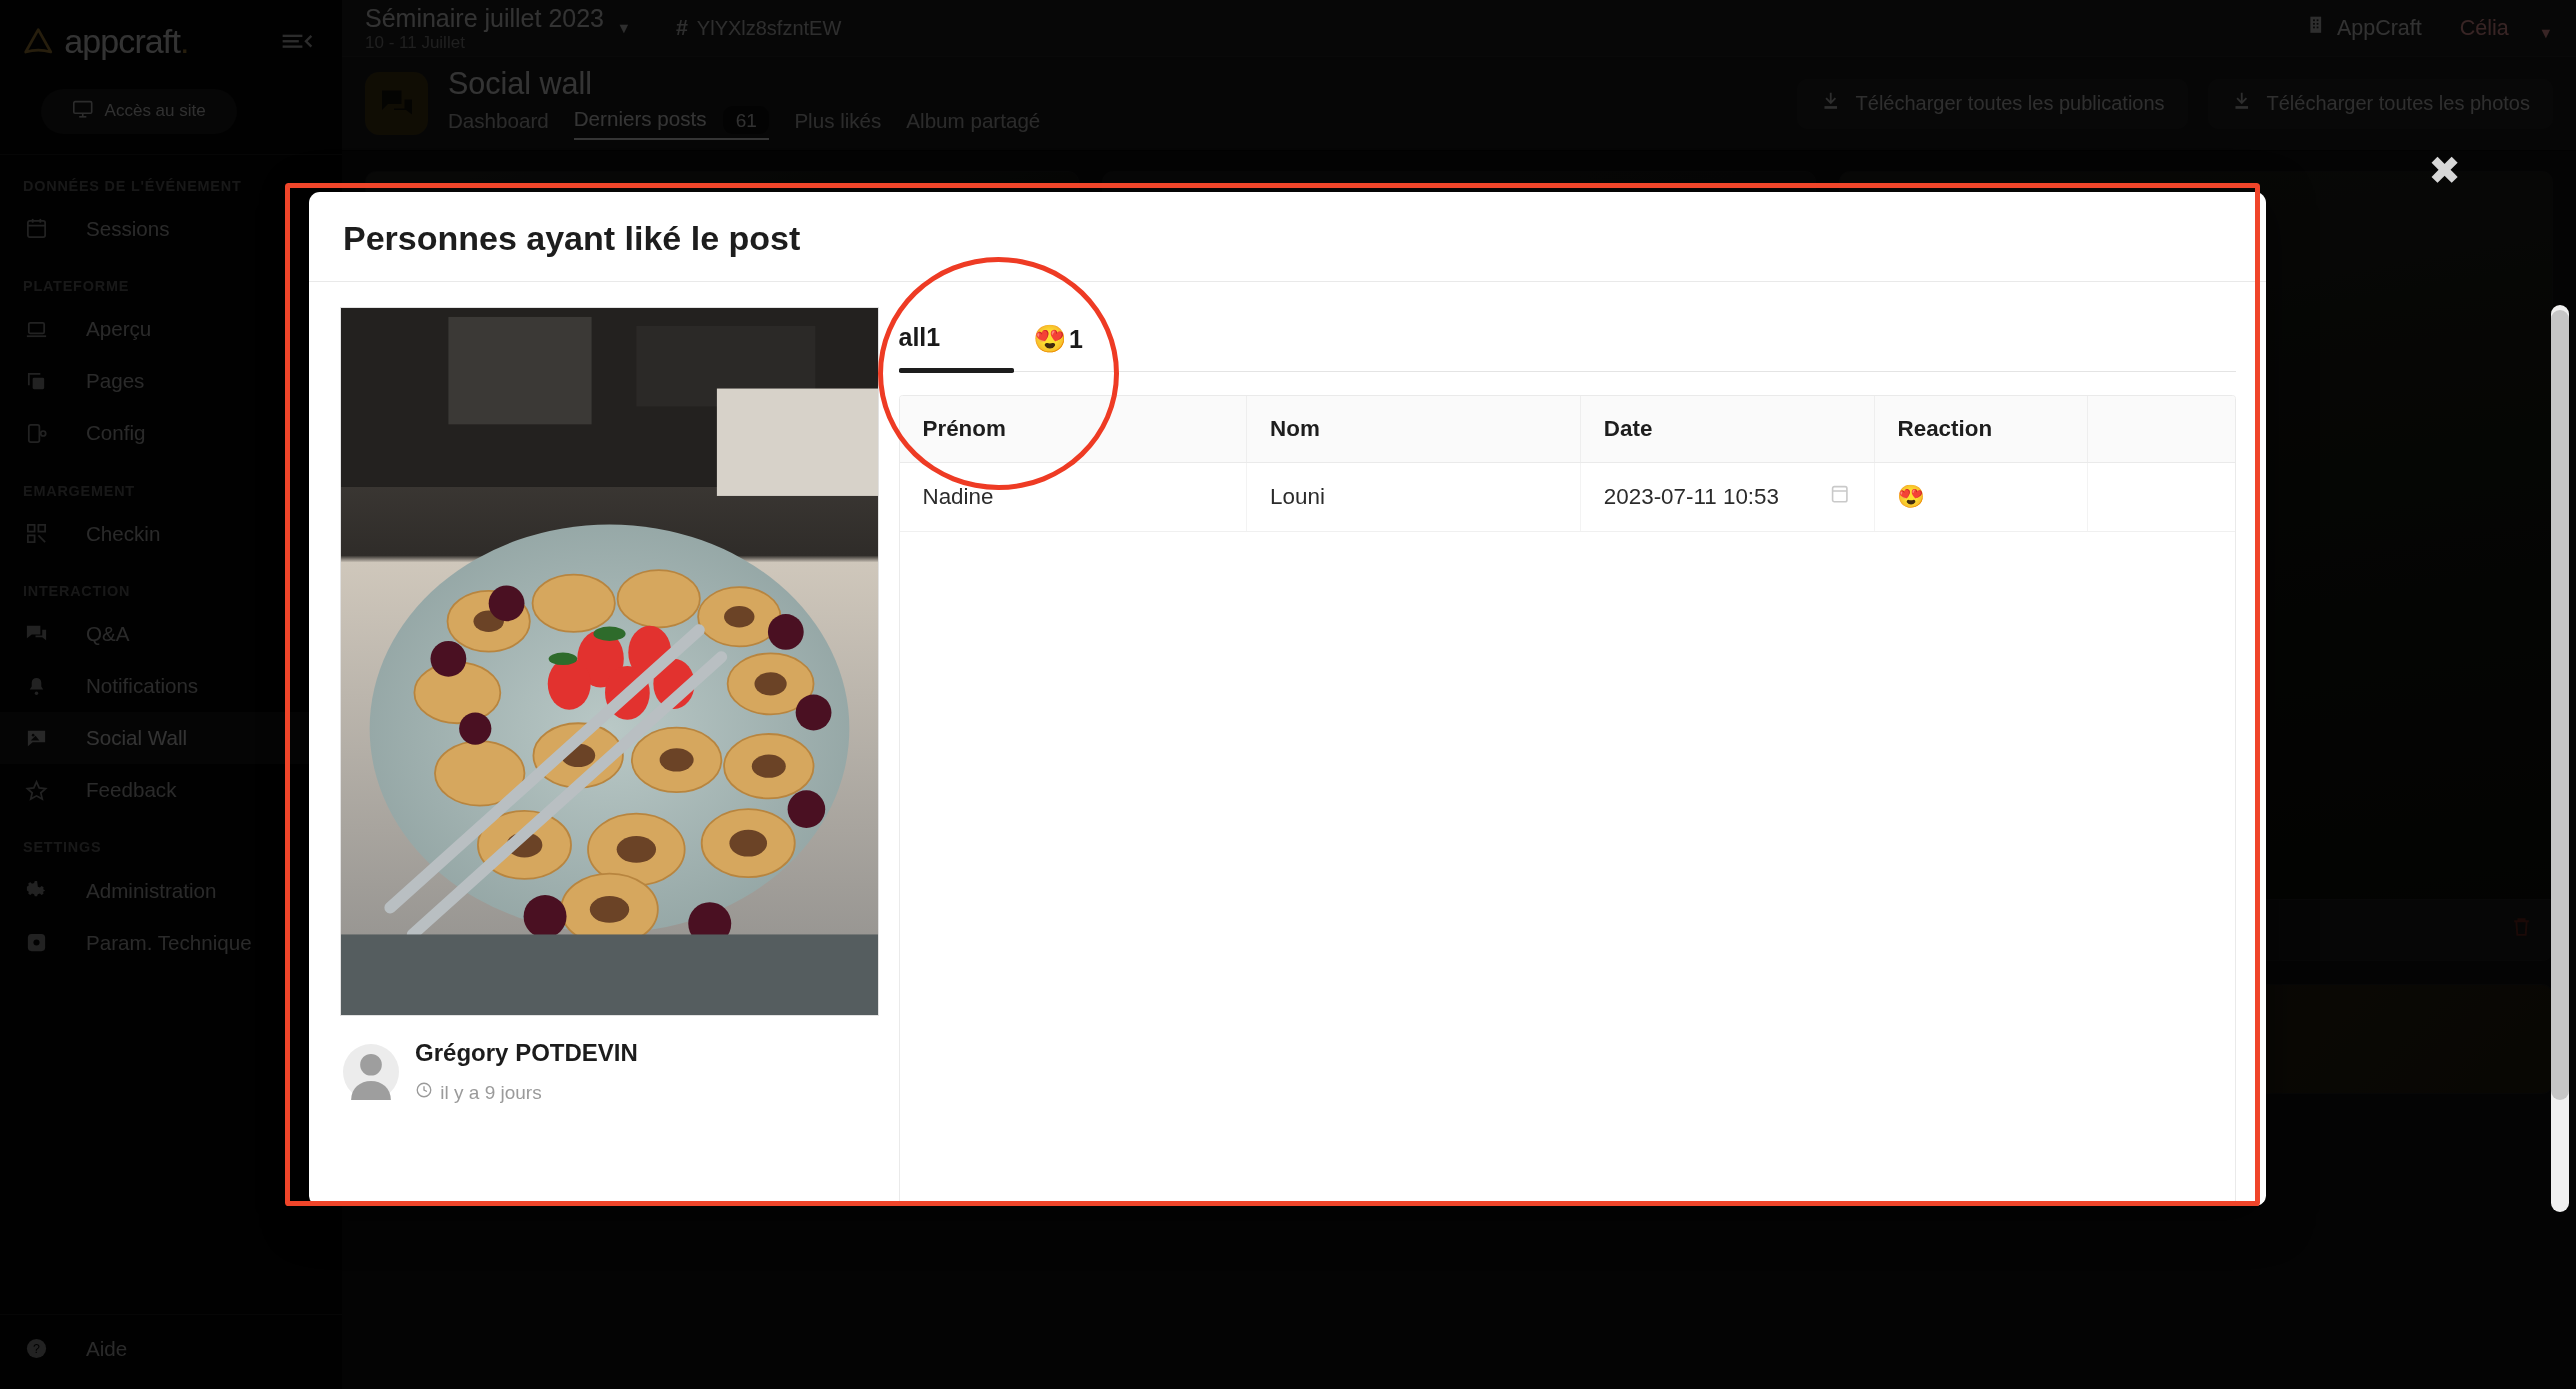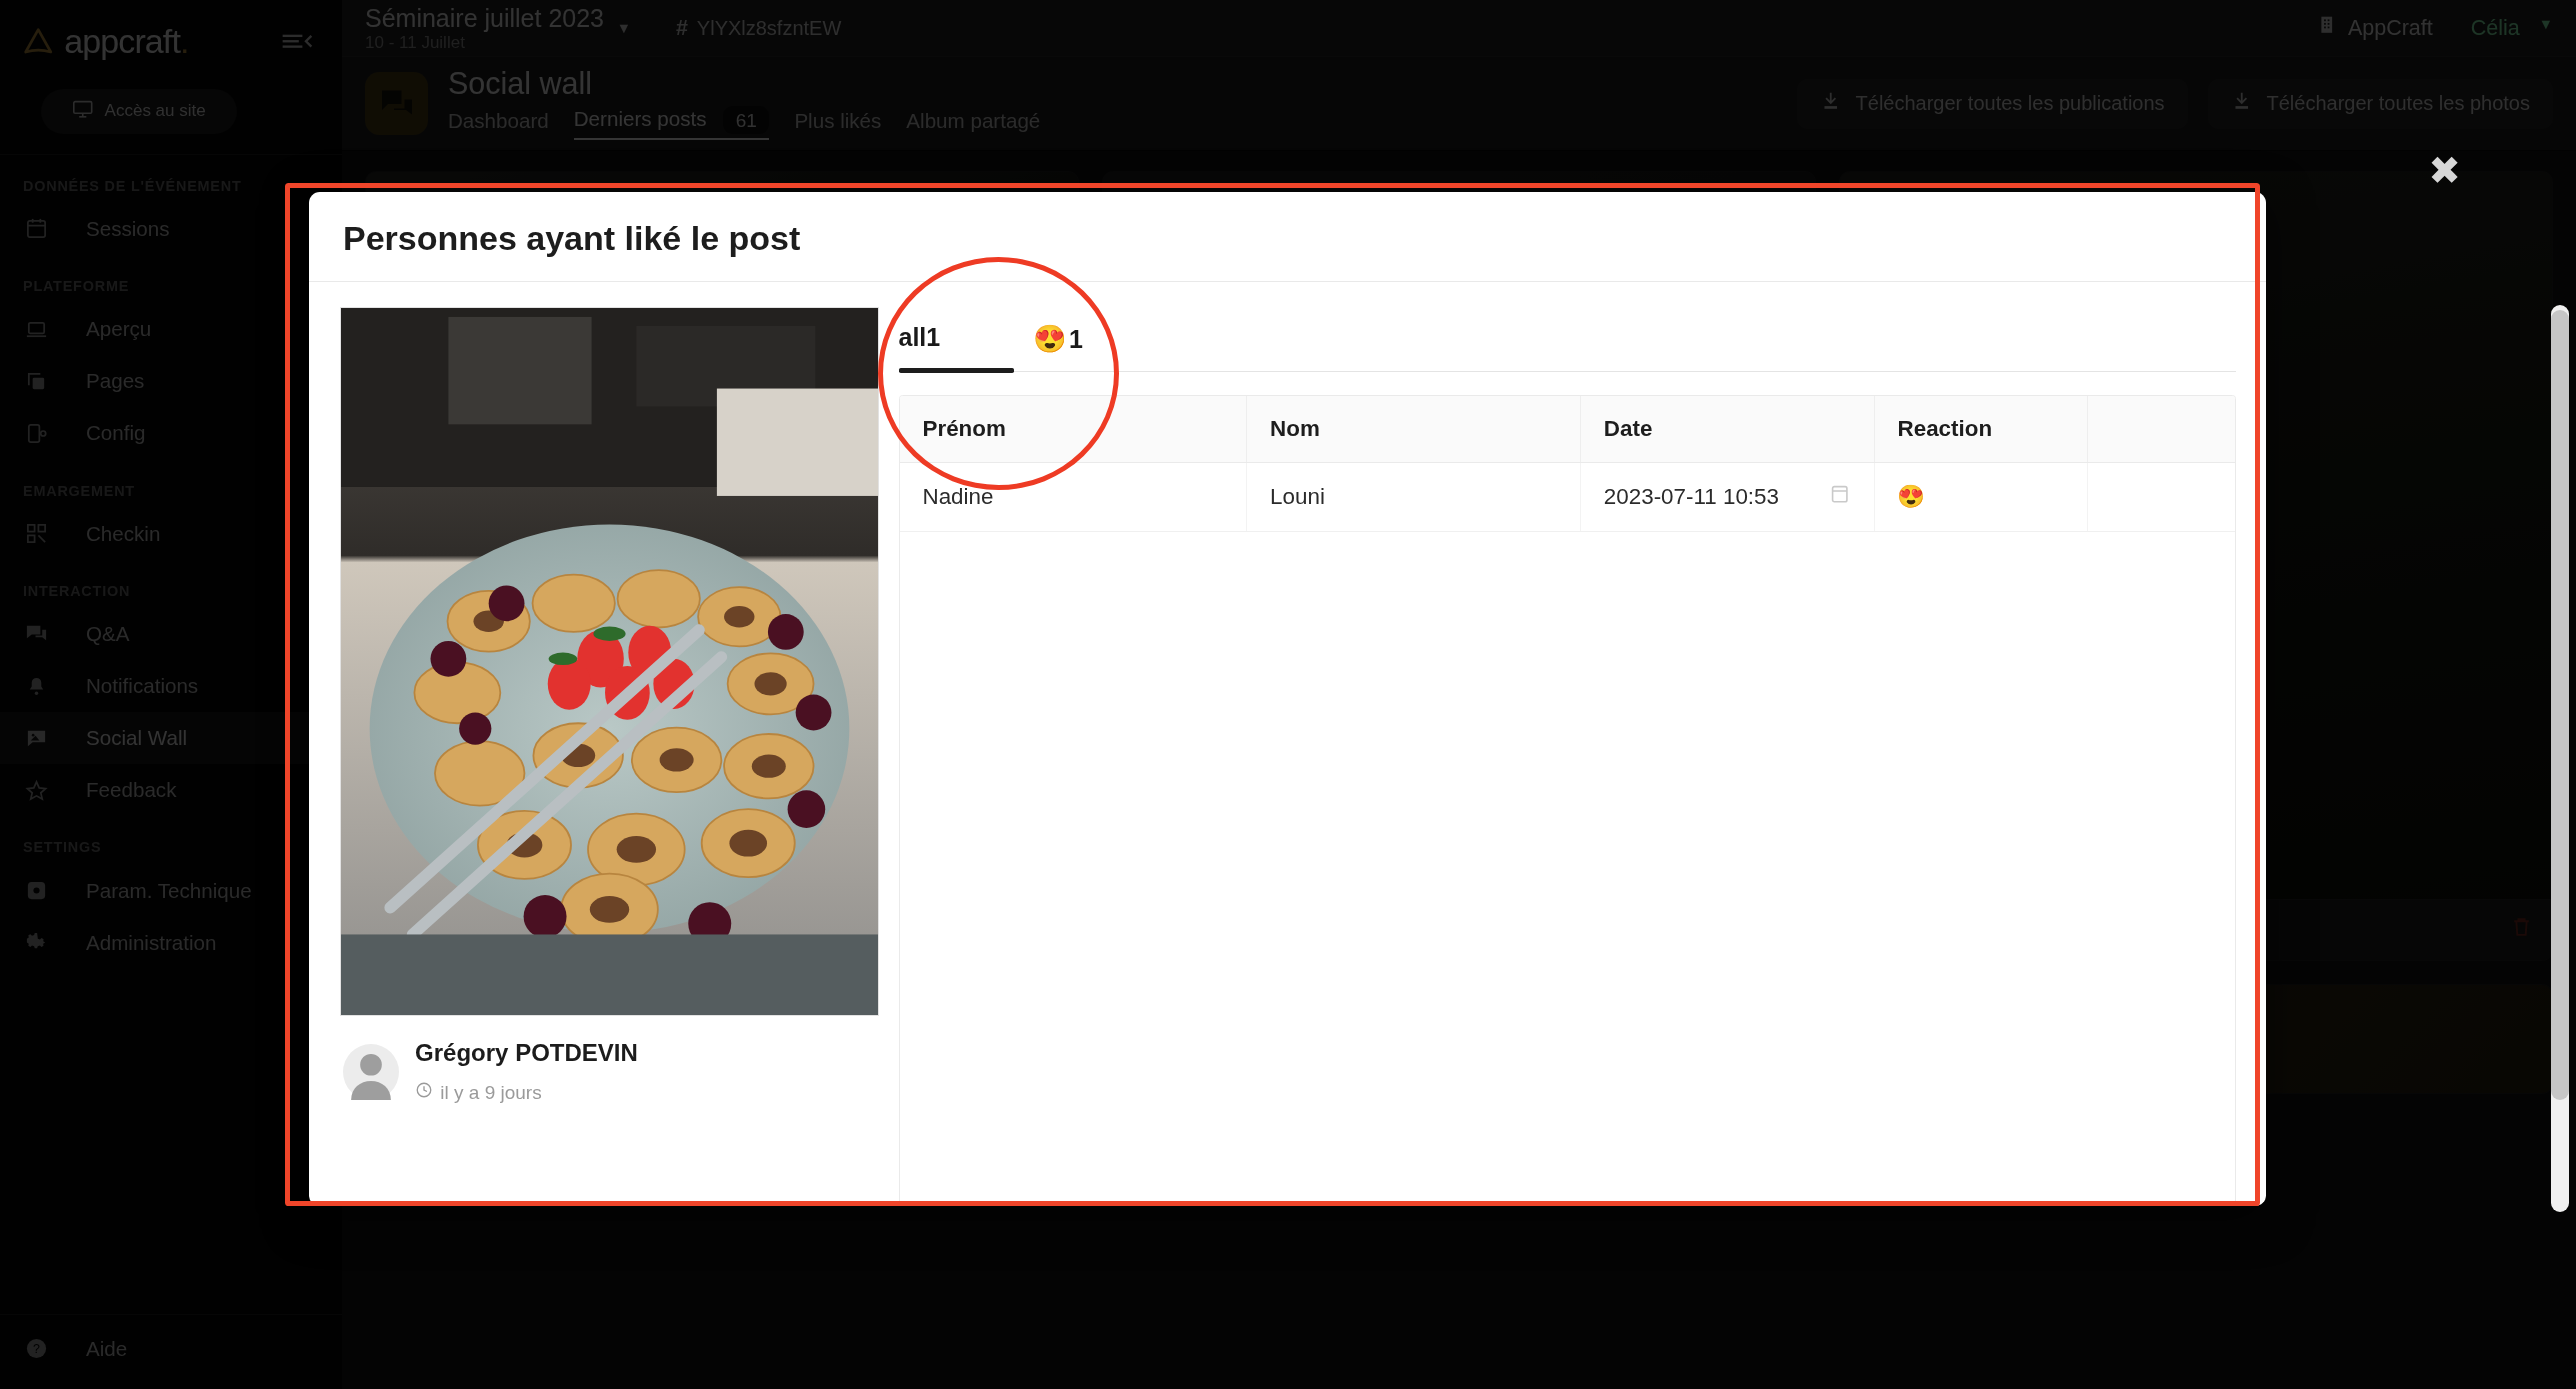"Célia" .user { align-items: flex-start -> flex-end; color: #86efac -> #fca5a5; gap: 19px -> 30px }
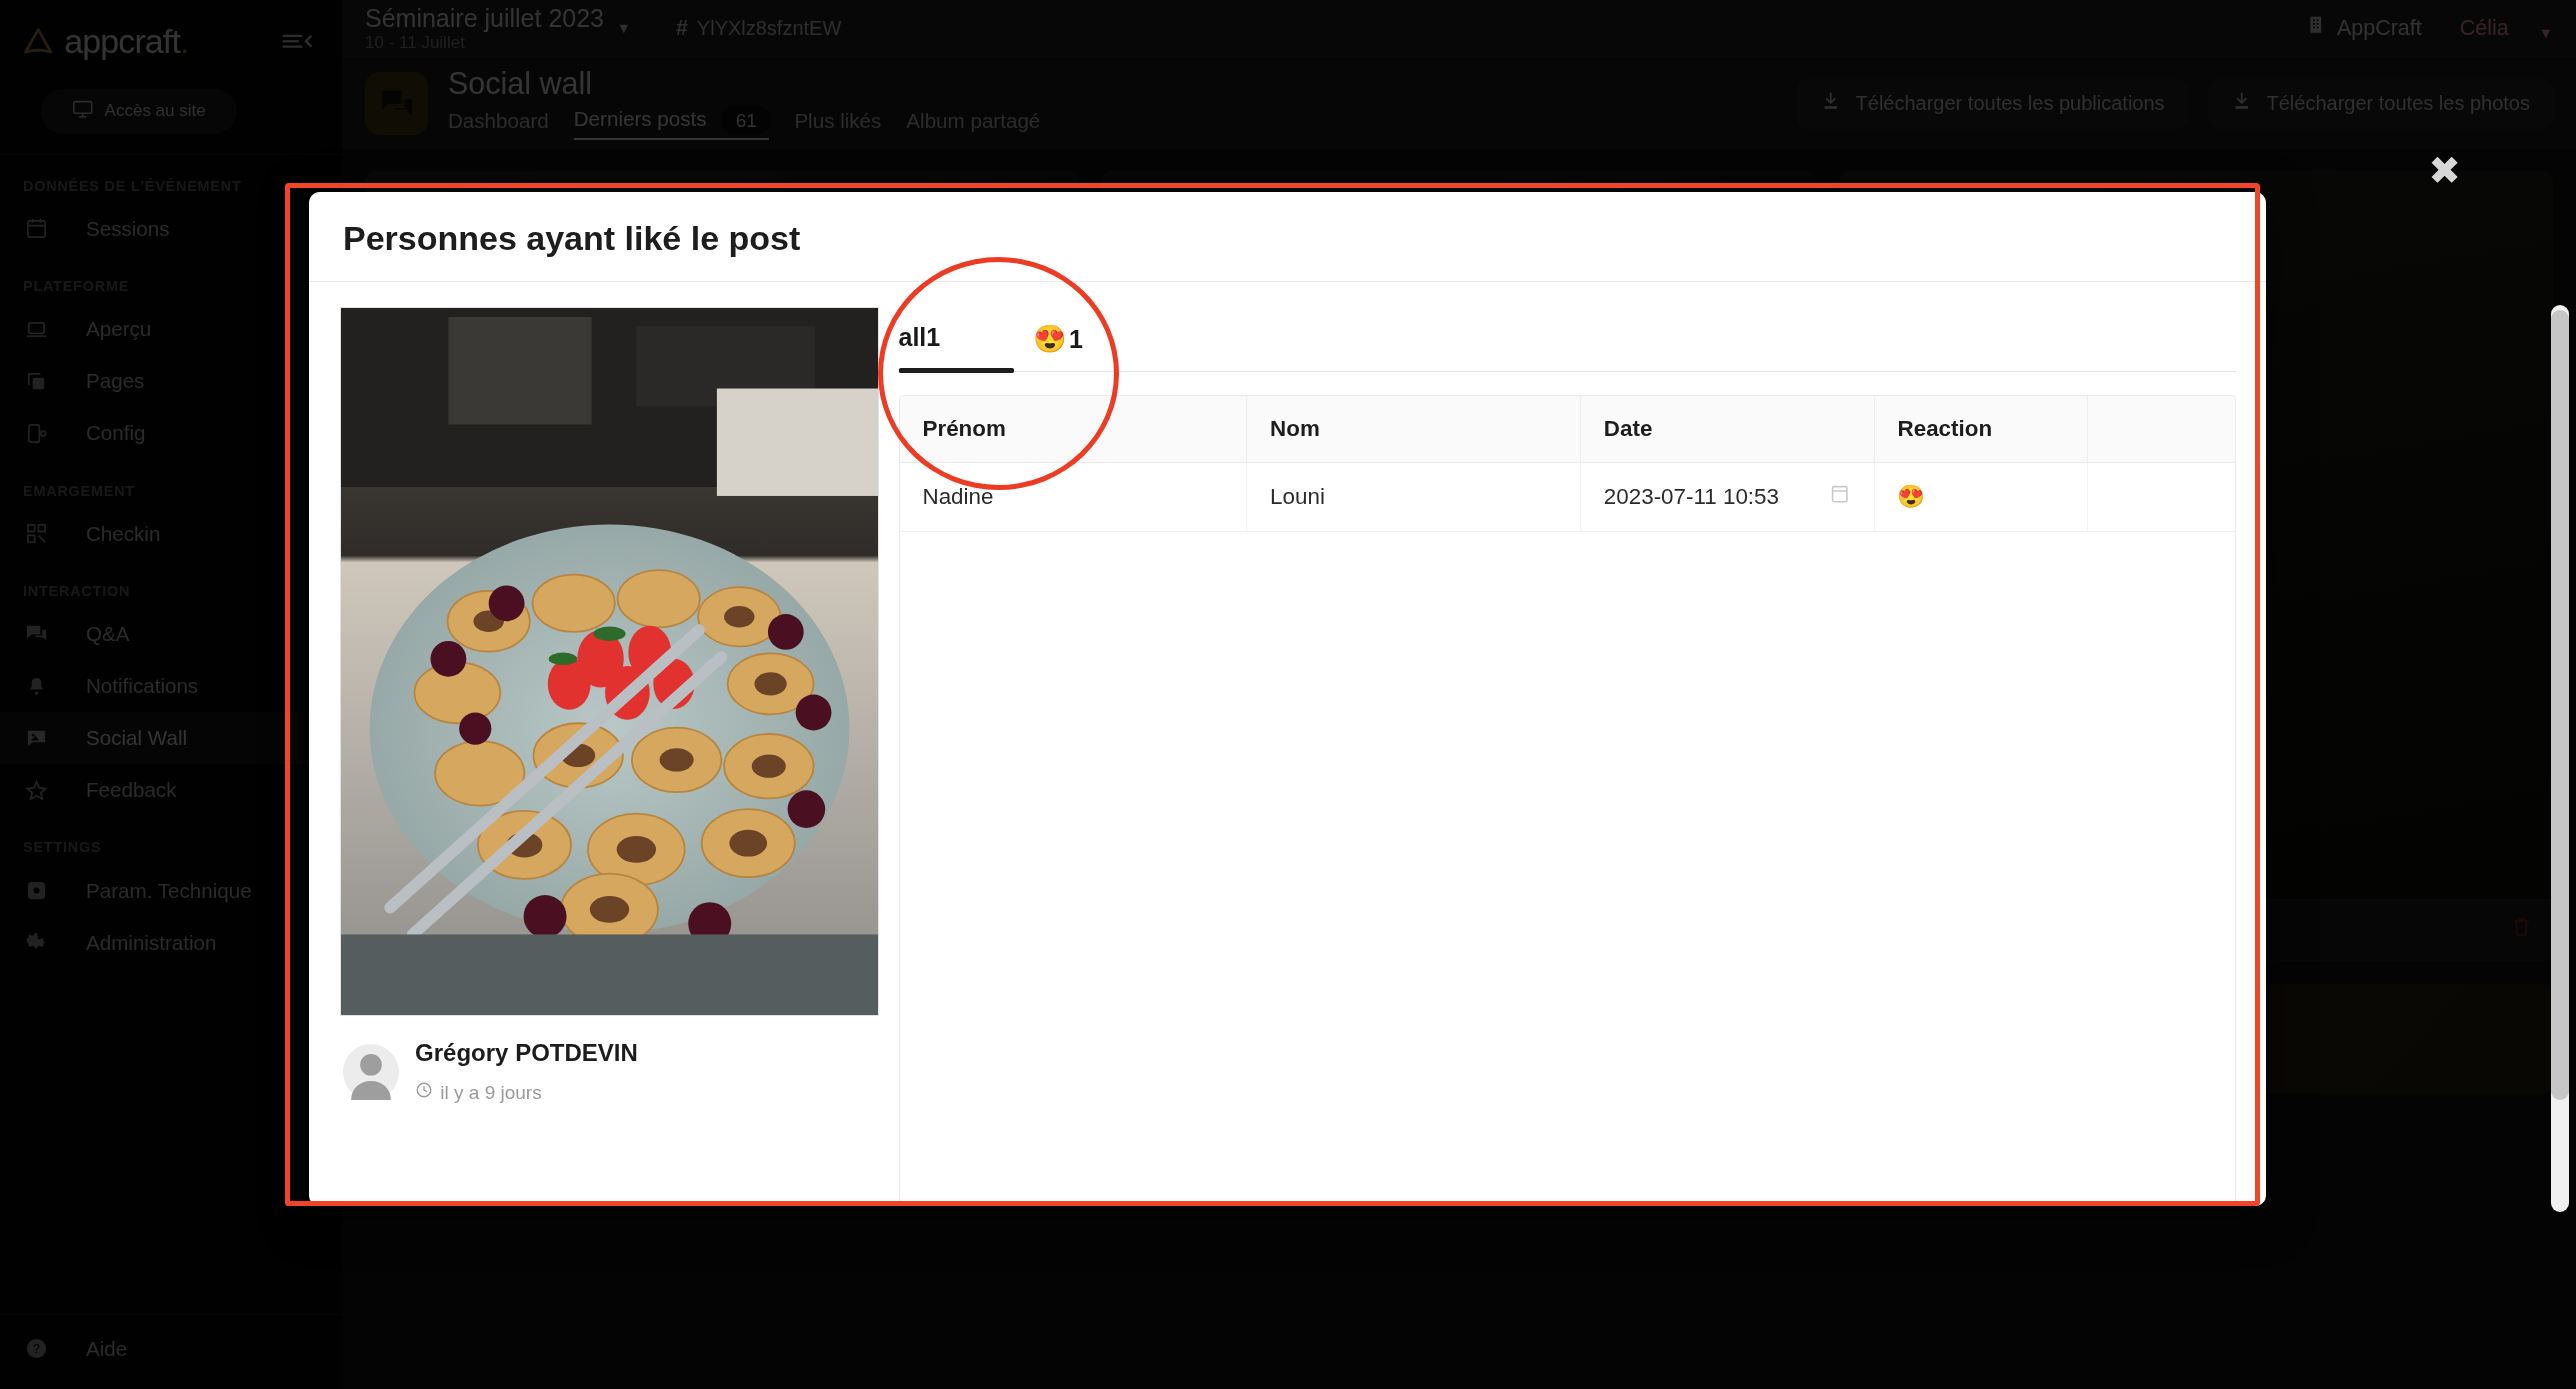"Param. Technique" div.nav-item { order: before "Administration" -> after "Administration" }
